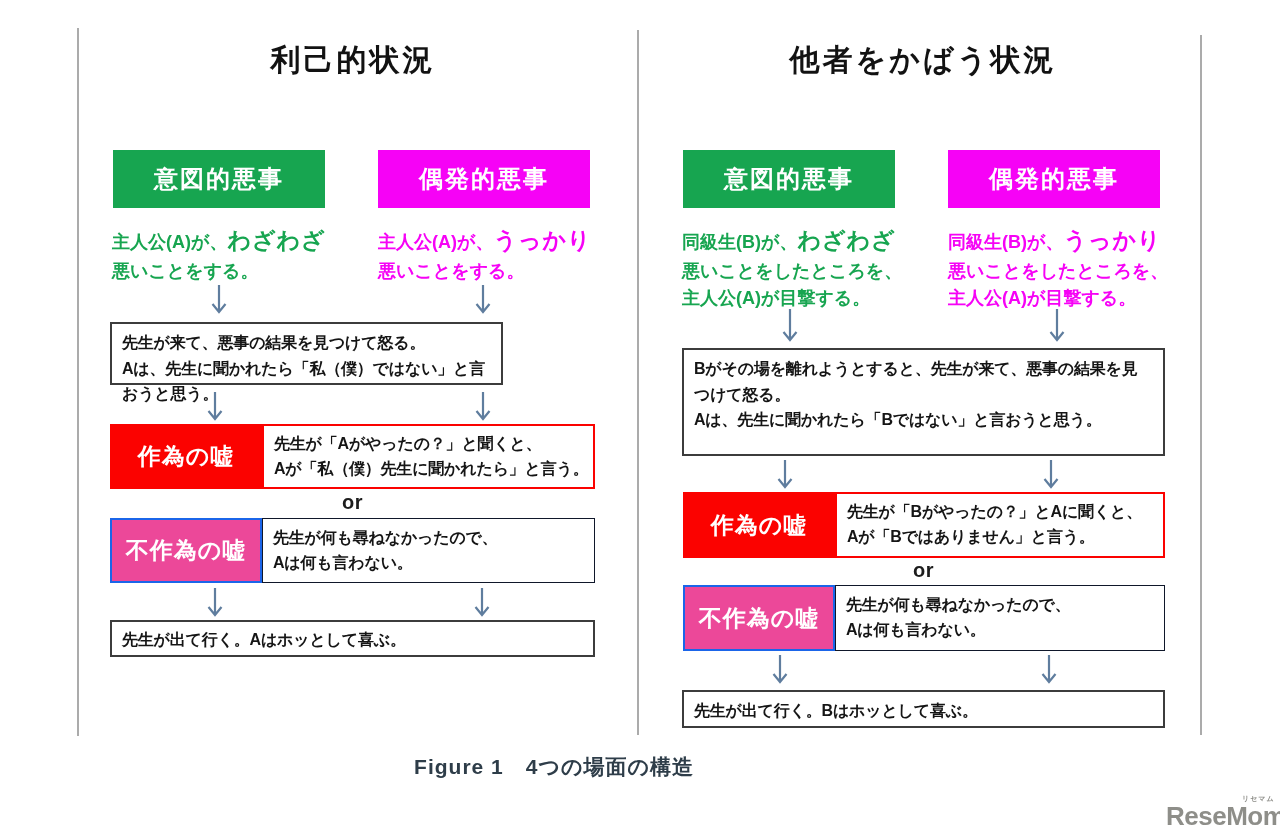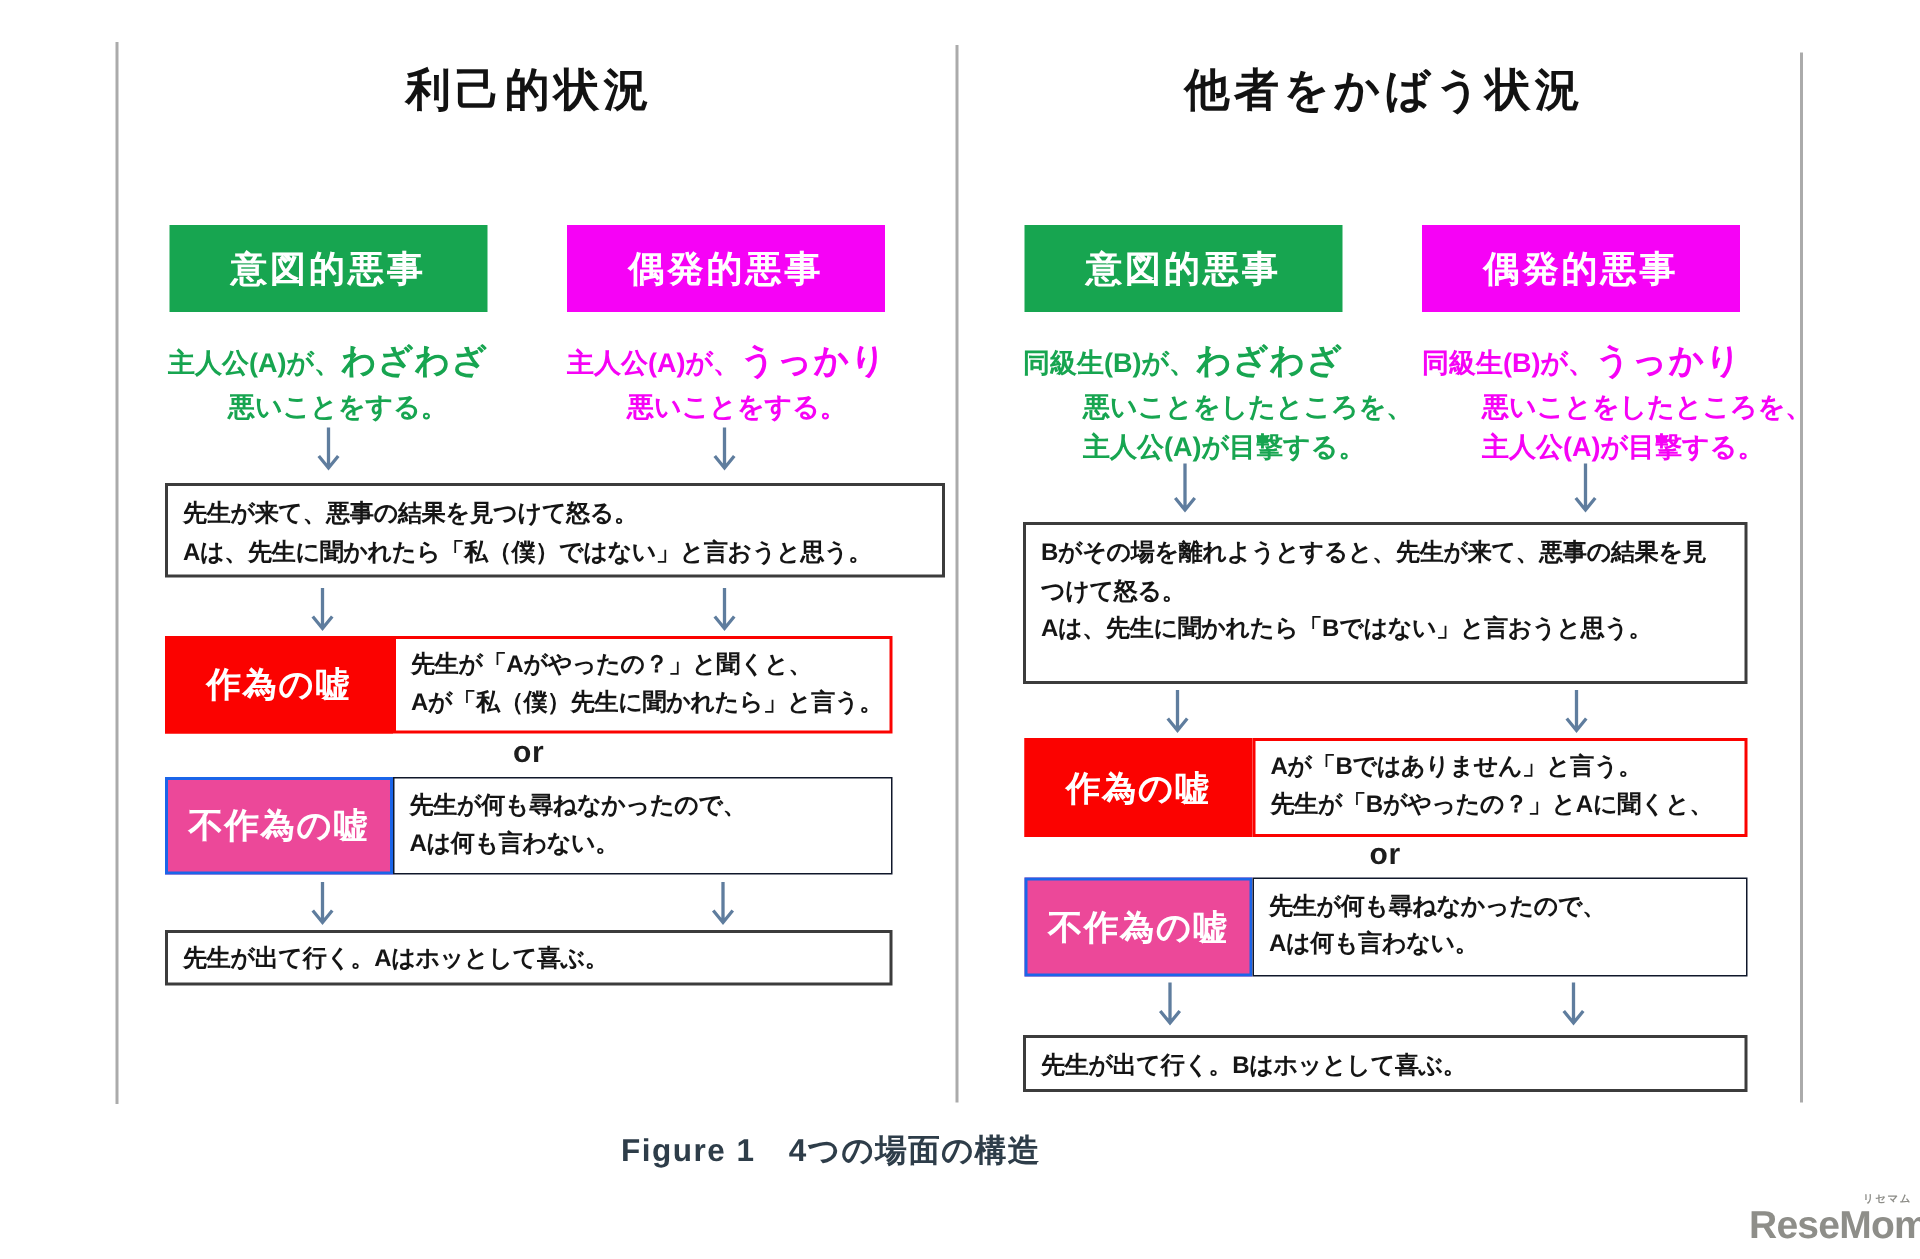"悪いことをする。" .block { margin-left: 40px -> none }
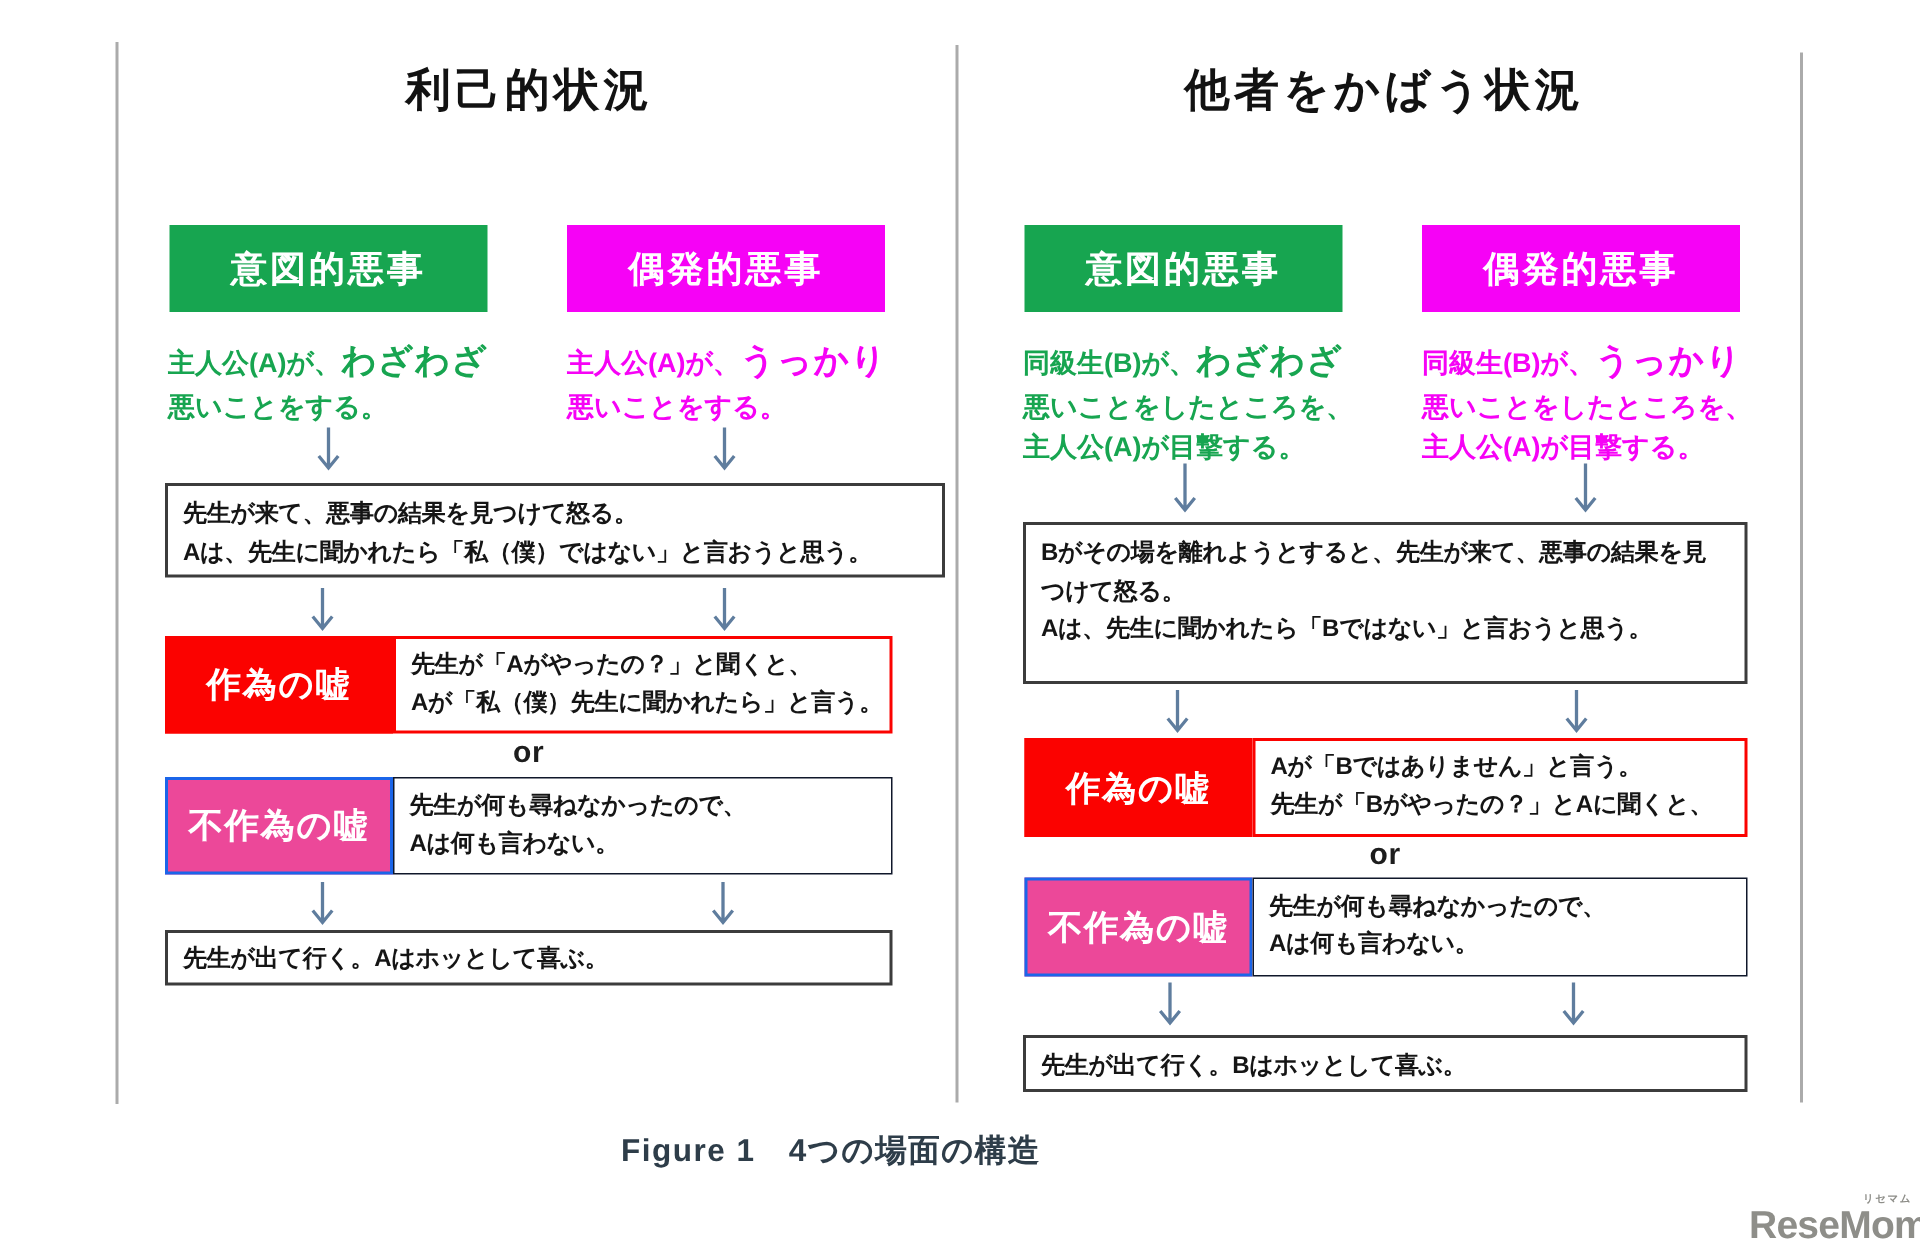"先生が来て、悪事の結果を見つけて怒る。" div.abs { width: 520px -> 393px }
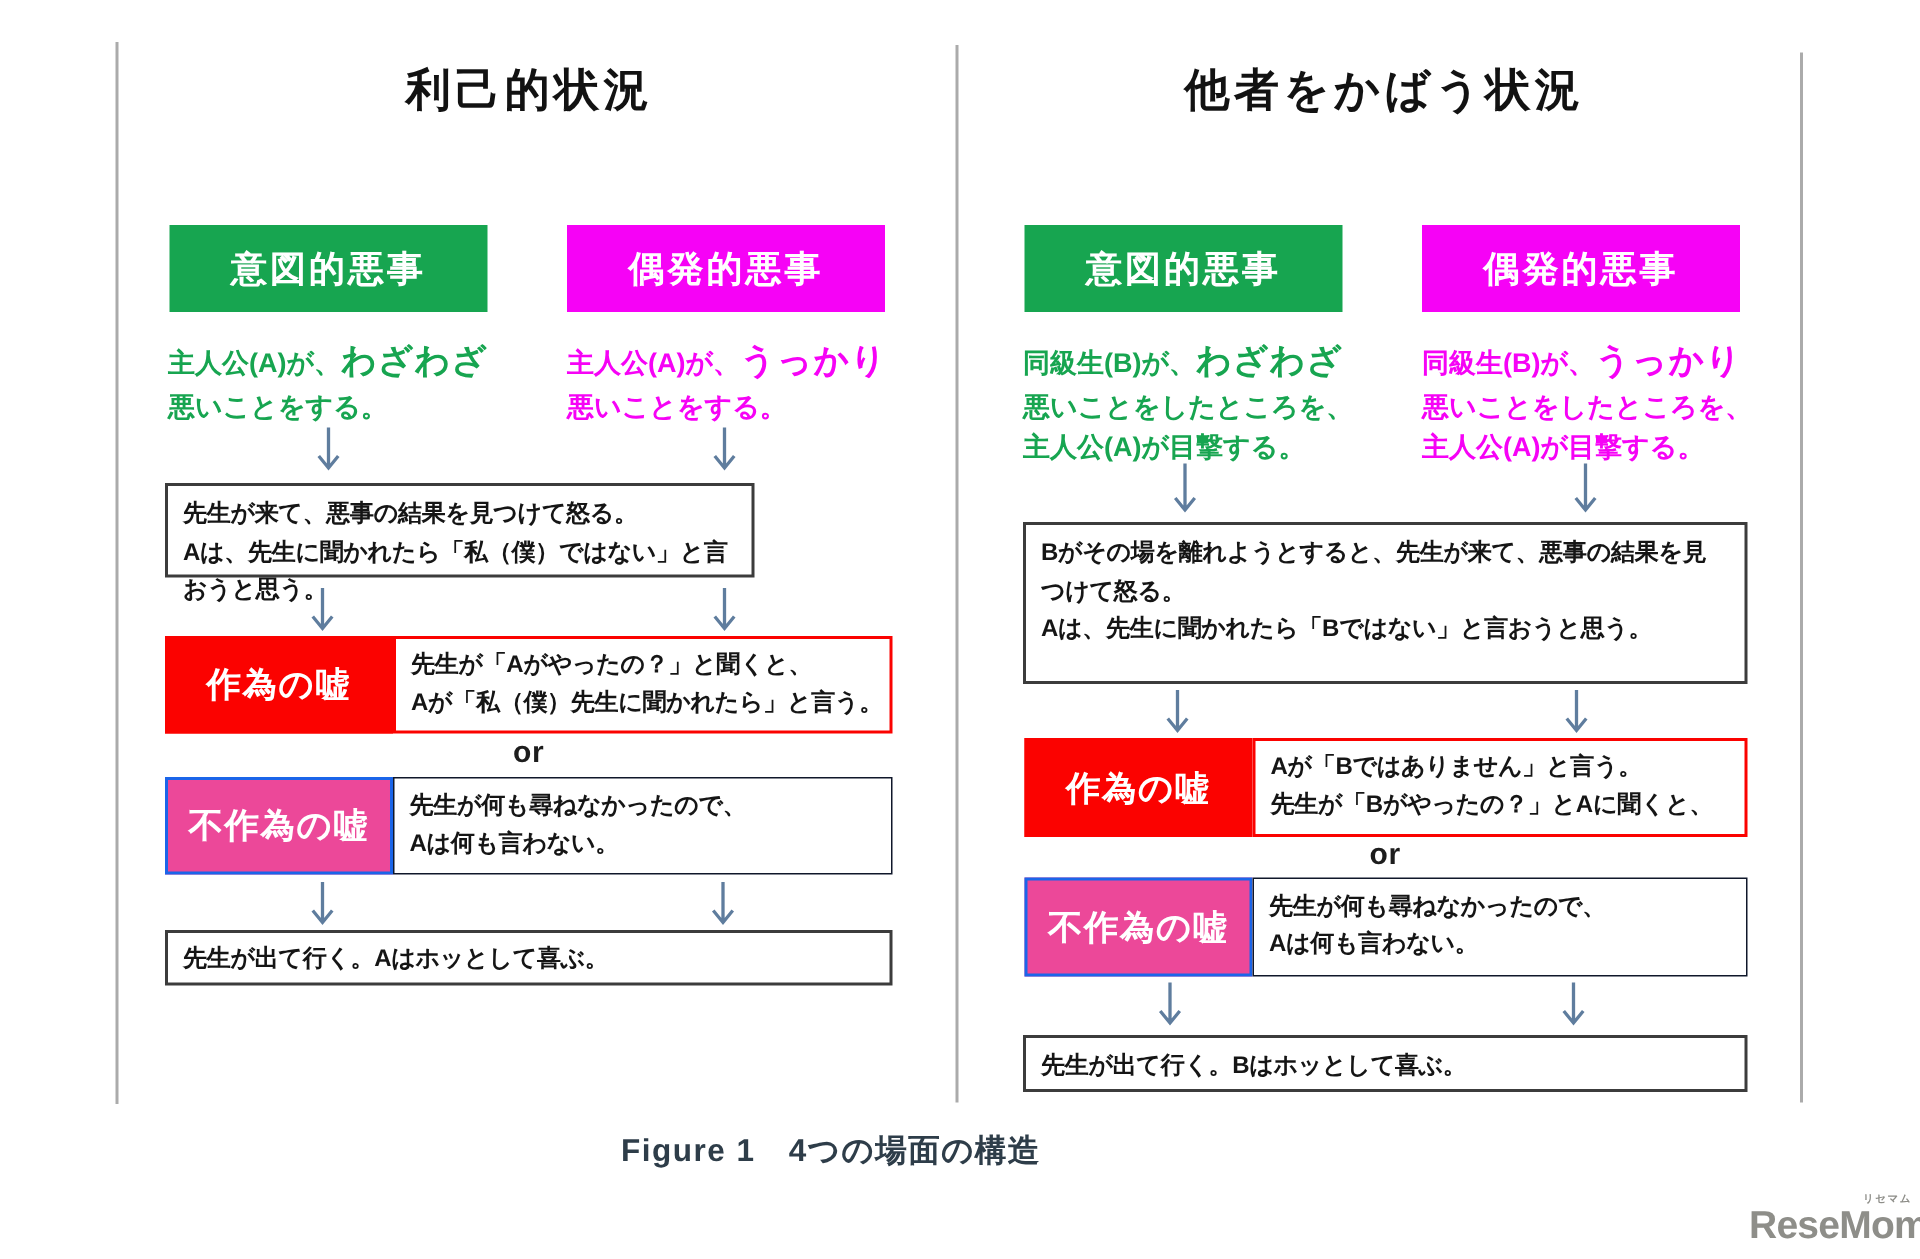"Aが「Bではありません」と言う。" div { order: before "先生が「Bがやったの？」とAに聞くと、" -> after "先生が「Bがやったの？」とAに聞くと、" }
